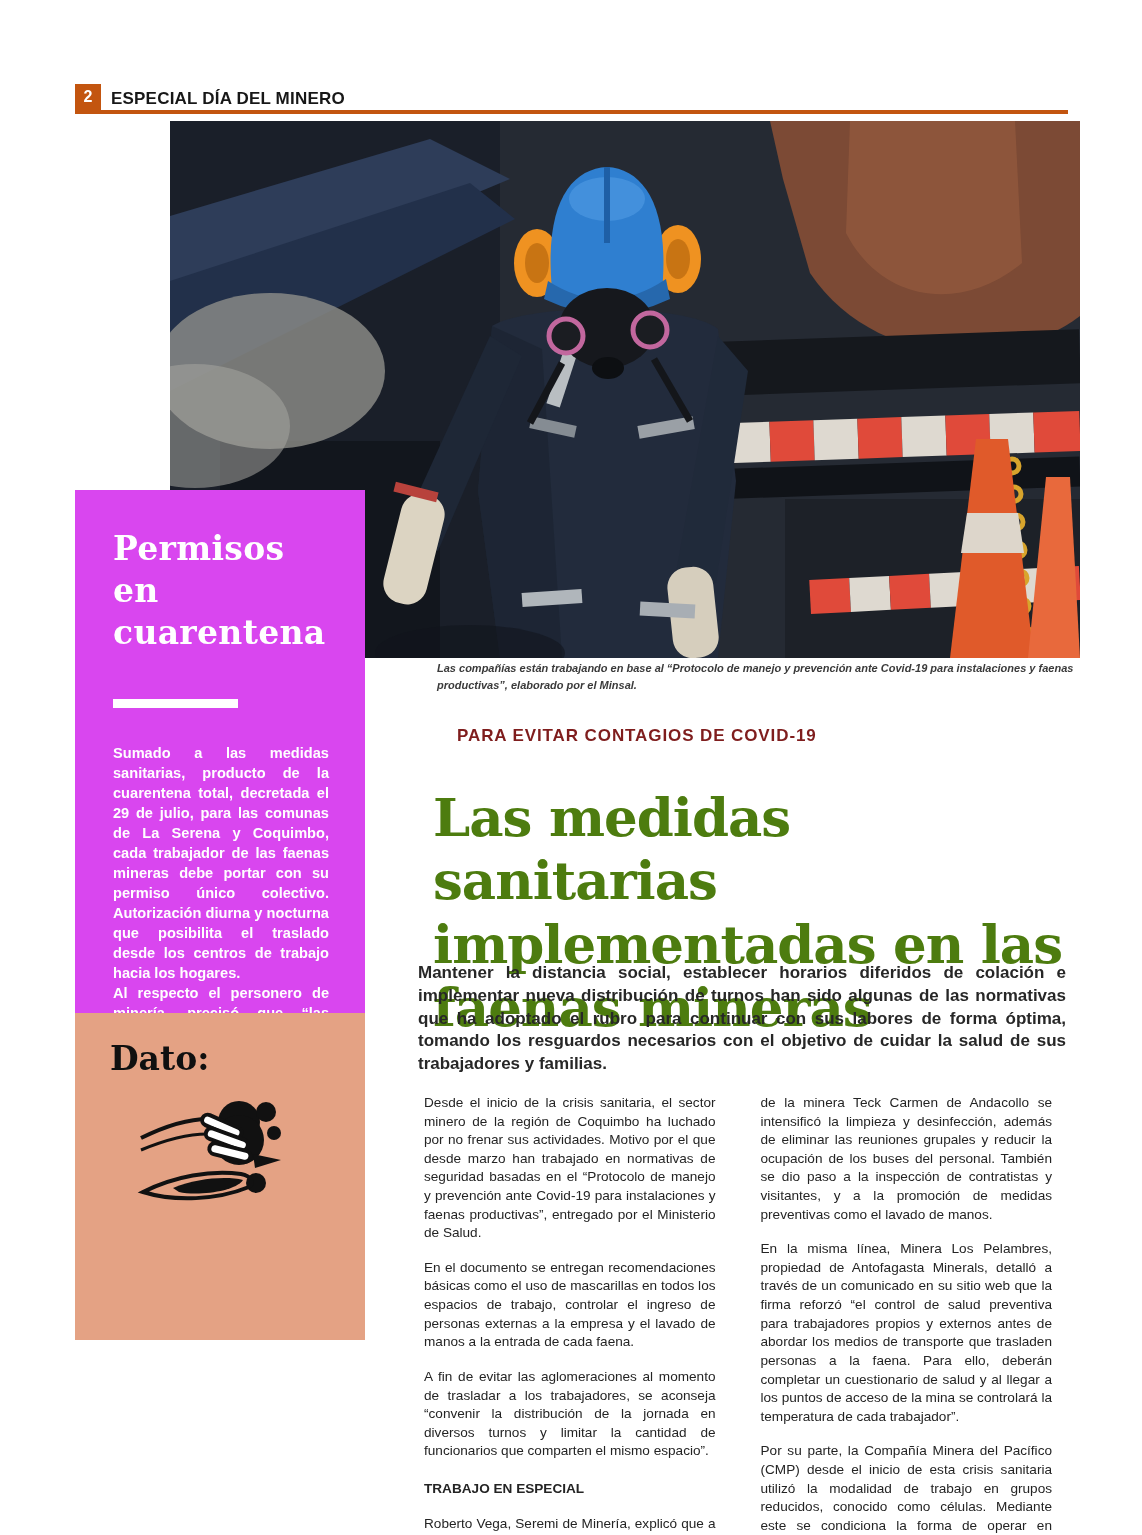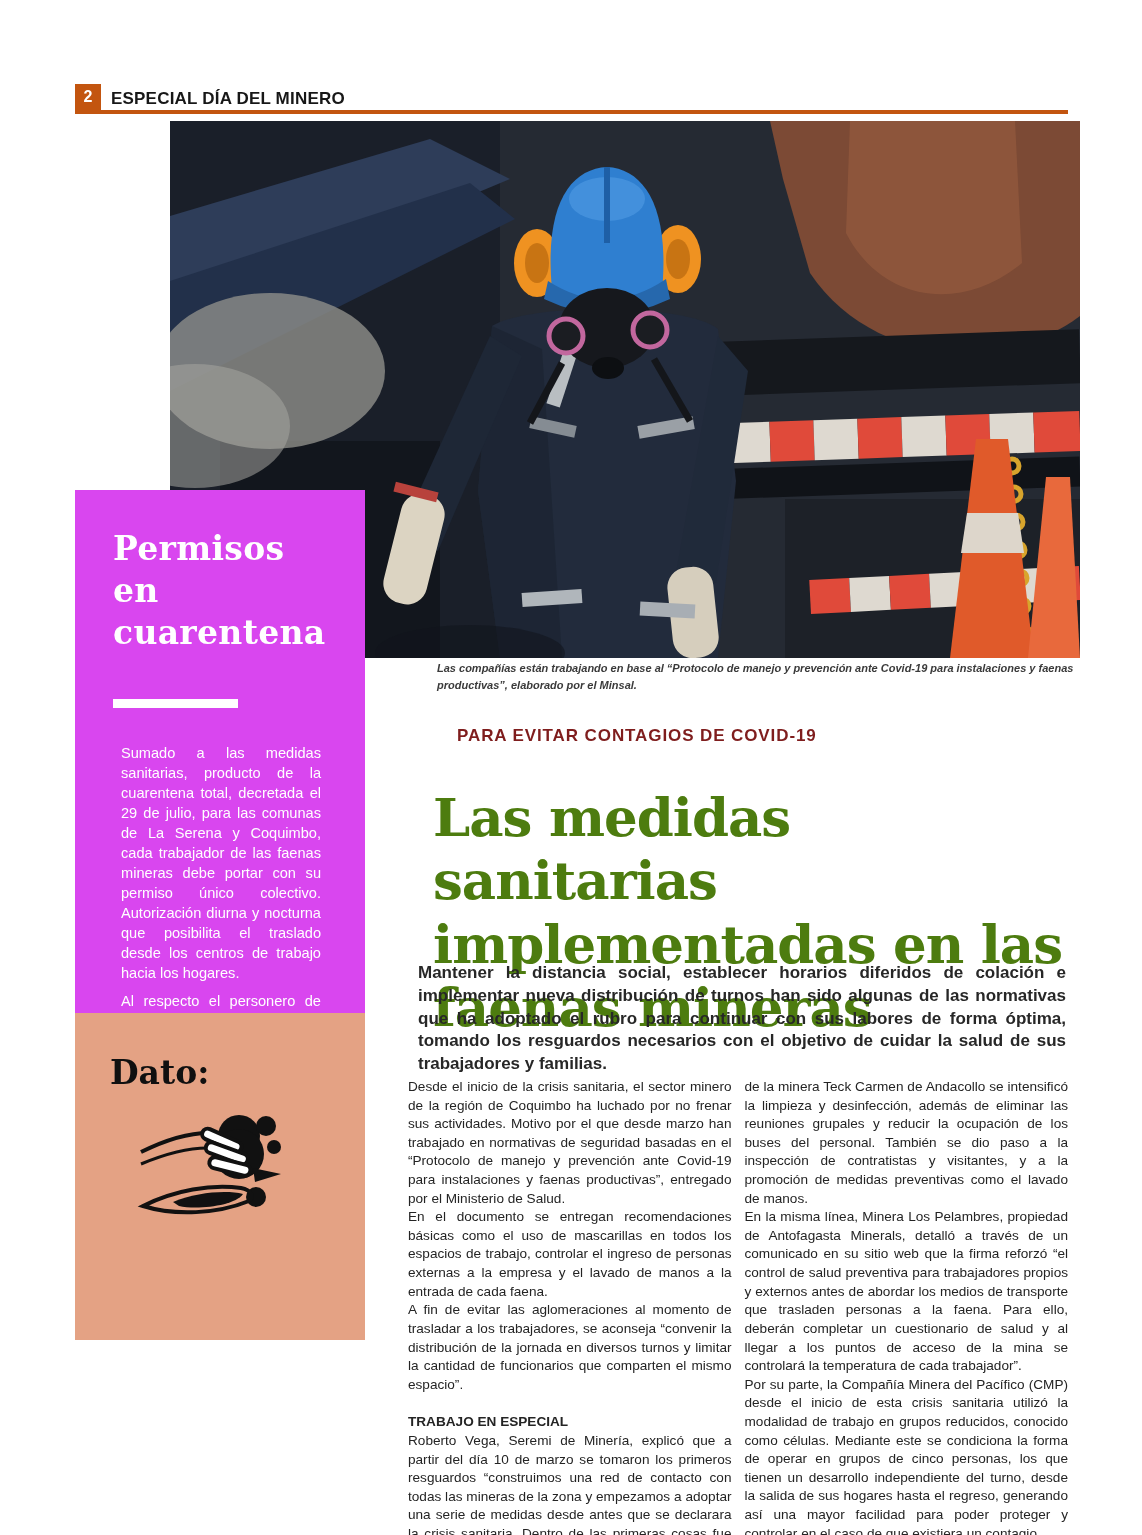"Sumado a las medidas sanitarias," .sidebar p { font-weight: normal -> bold; margin: 8px -> 0 }
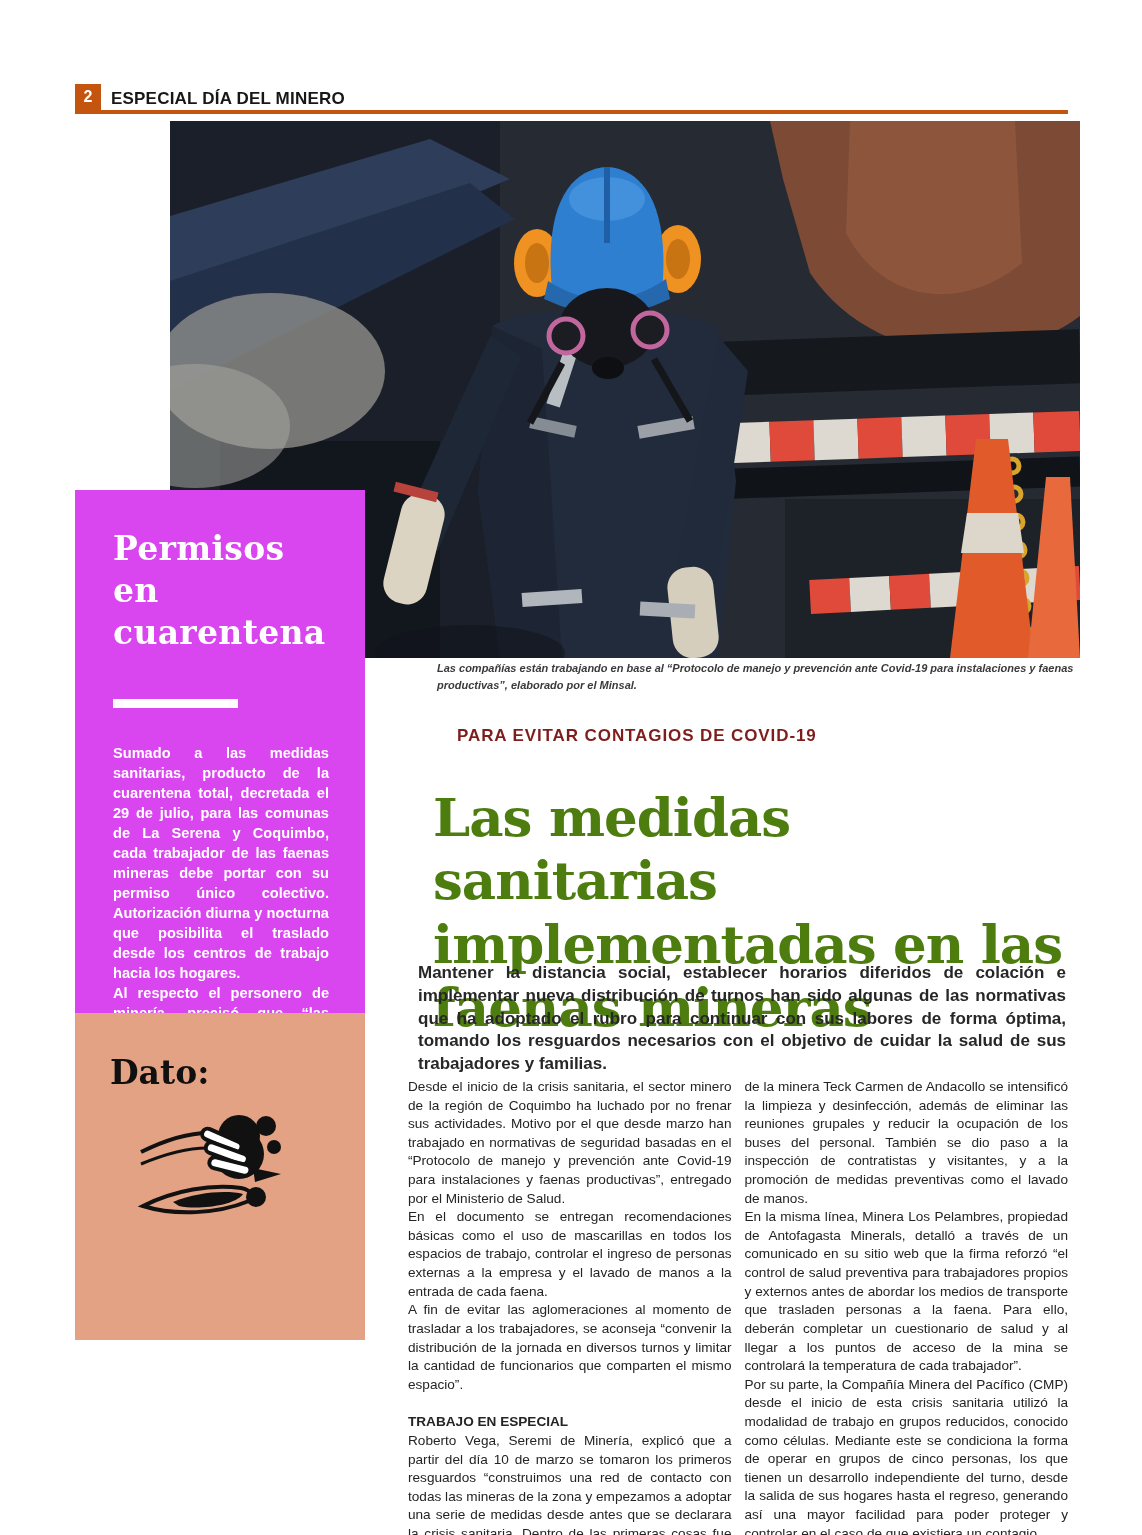"Dato:" .dato { padding: 40px 34px 0 35px -> 26px 34px 0 35px }
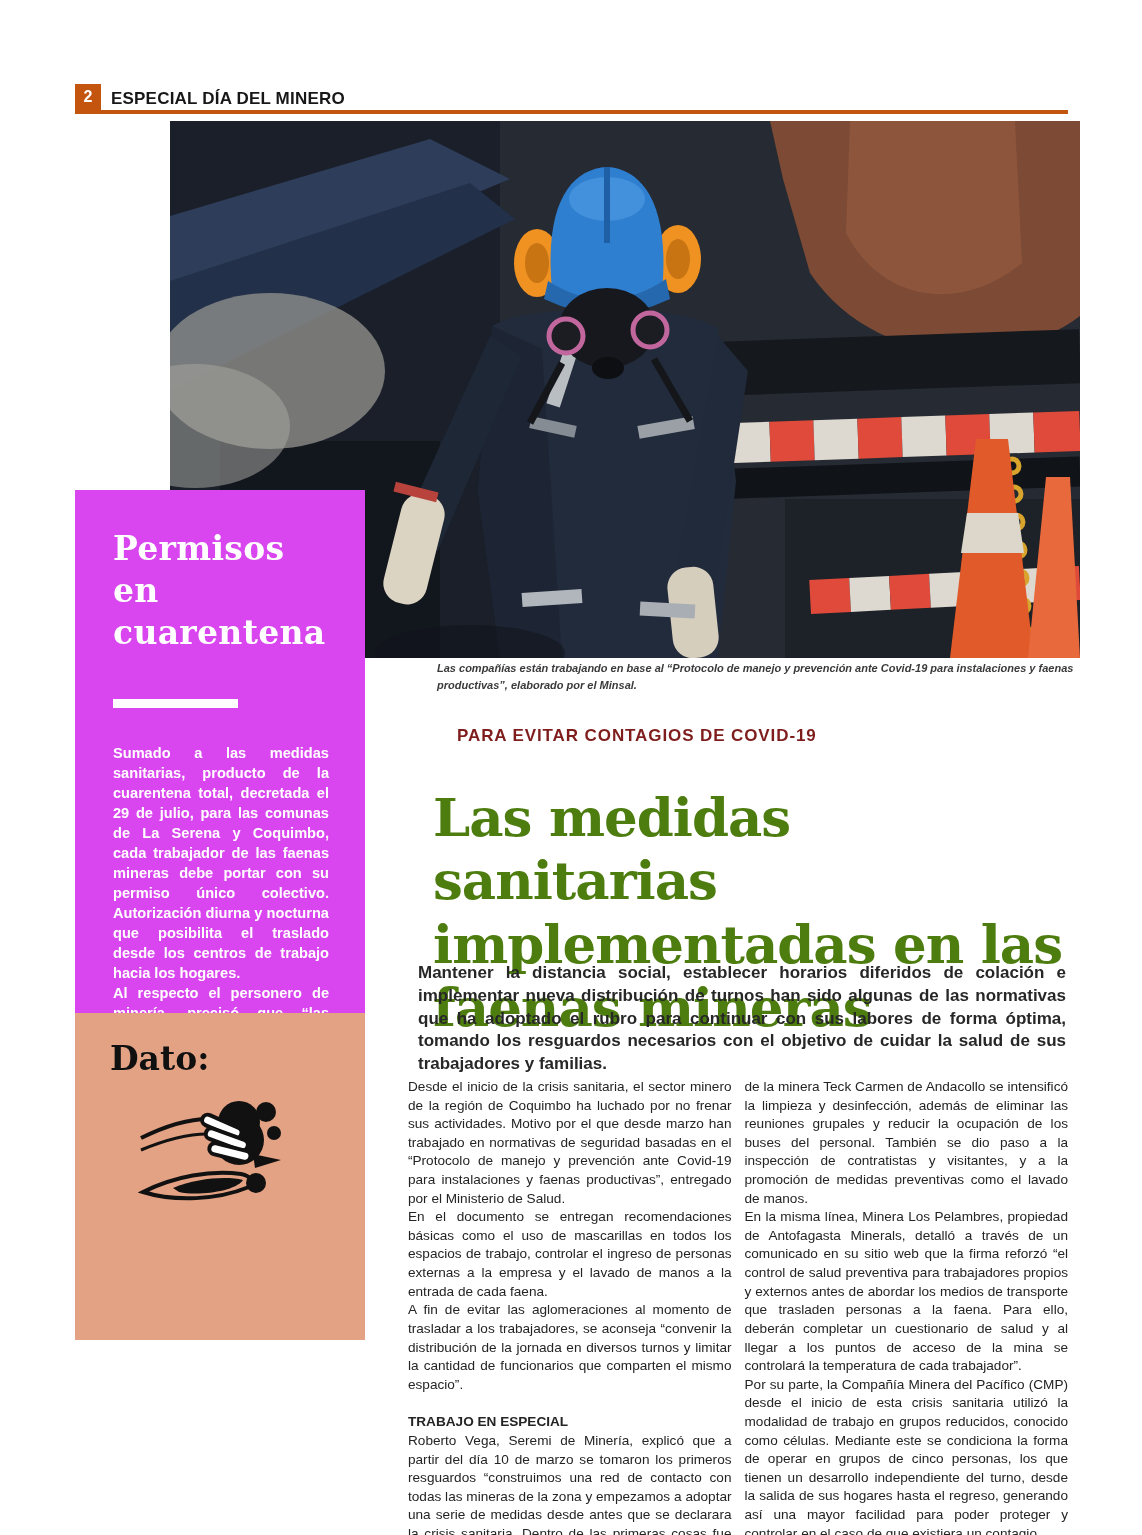"Desde el inicio de la" .col p { margin: 0 -> 16px }
